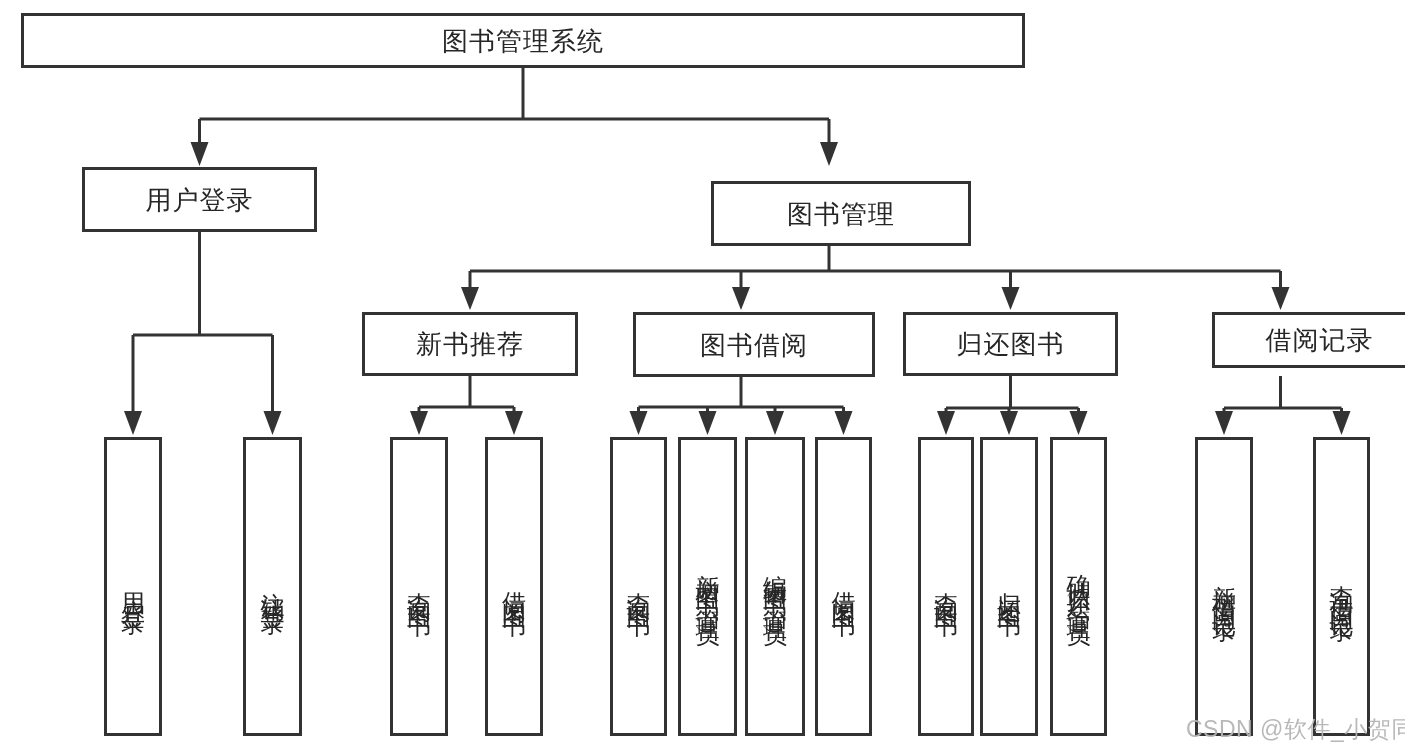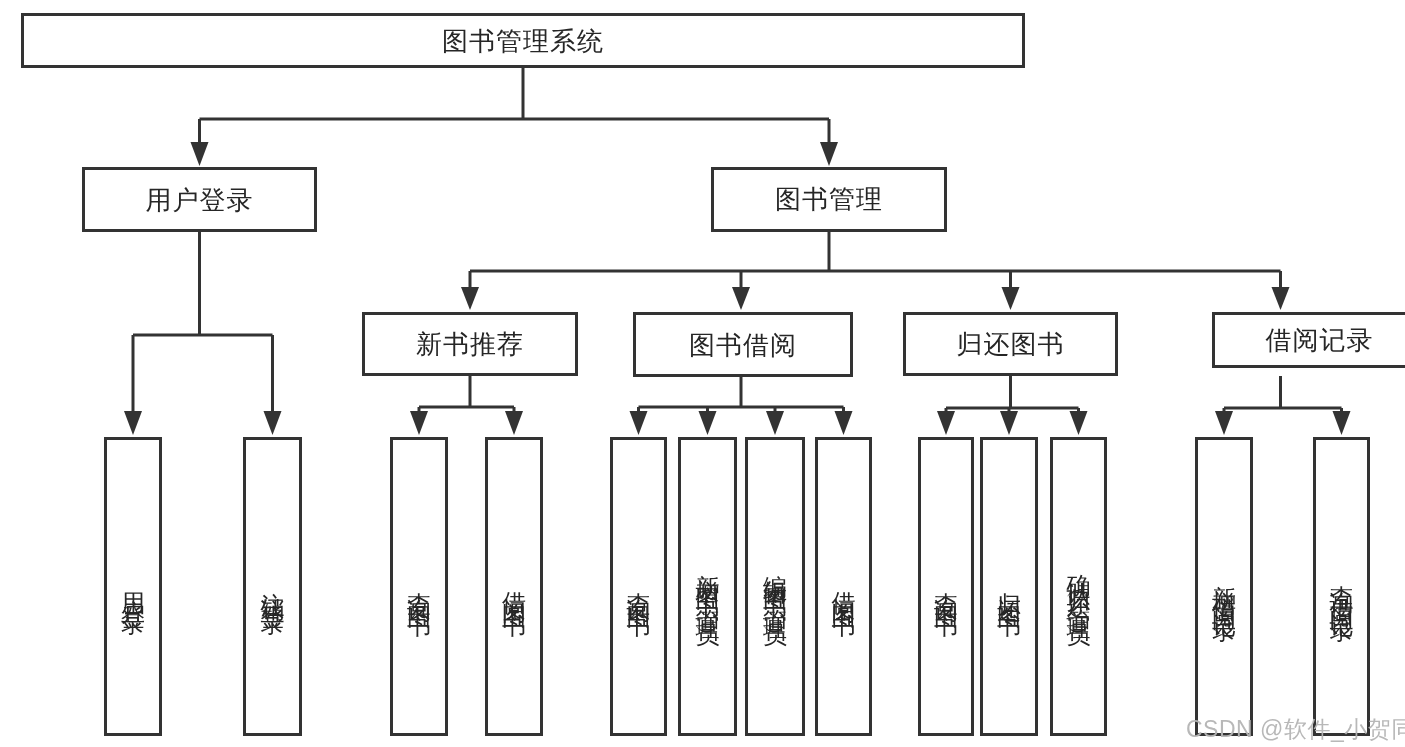"图书管理" div.box { font-family: Liberation Serif, serif -> none; top: 167px -> 181px; width: 236px -> 260px }
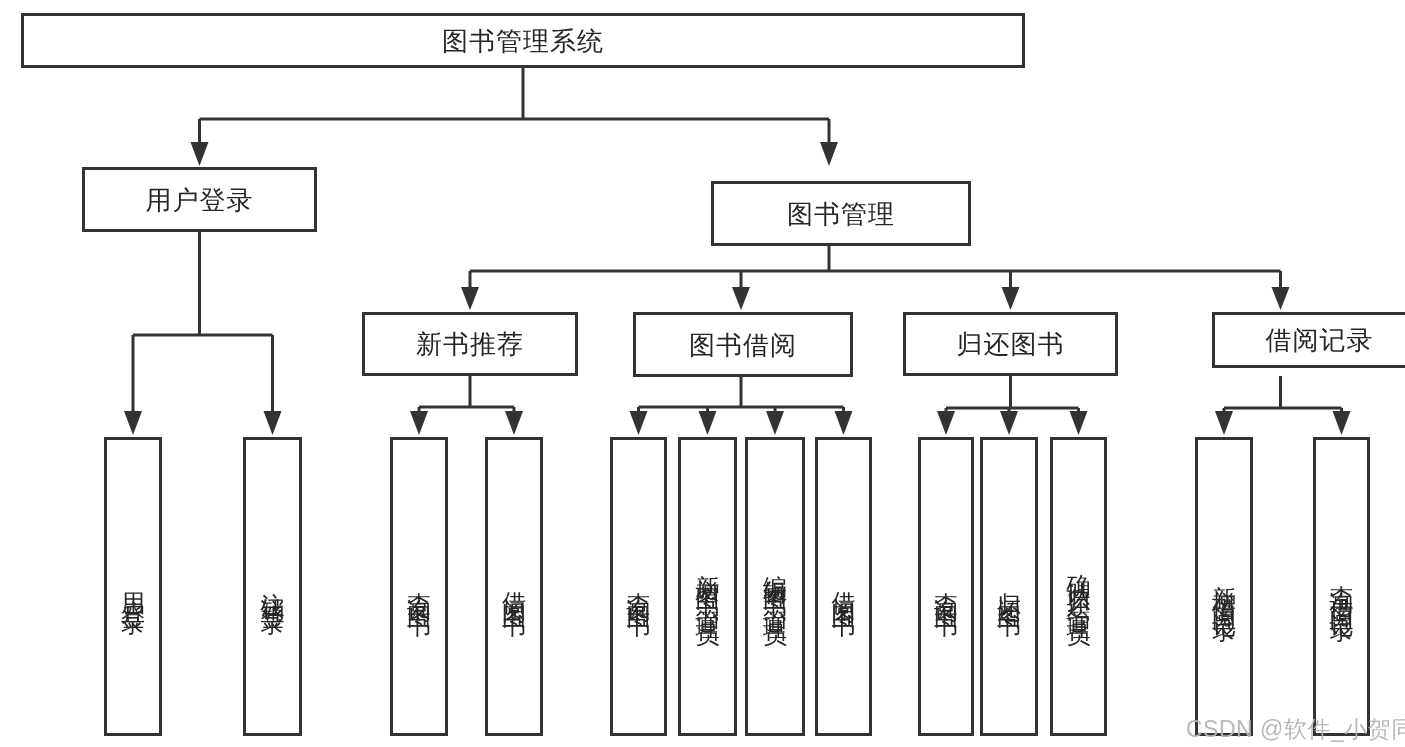"图书借阅" div.box { width: 220px -> 242px }
